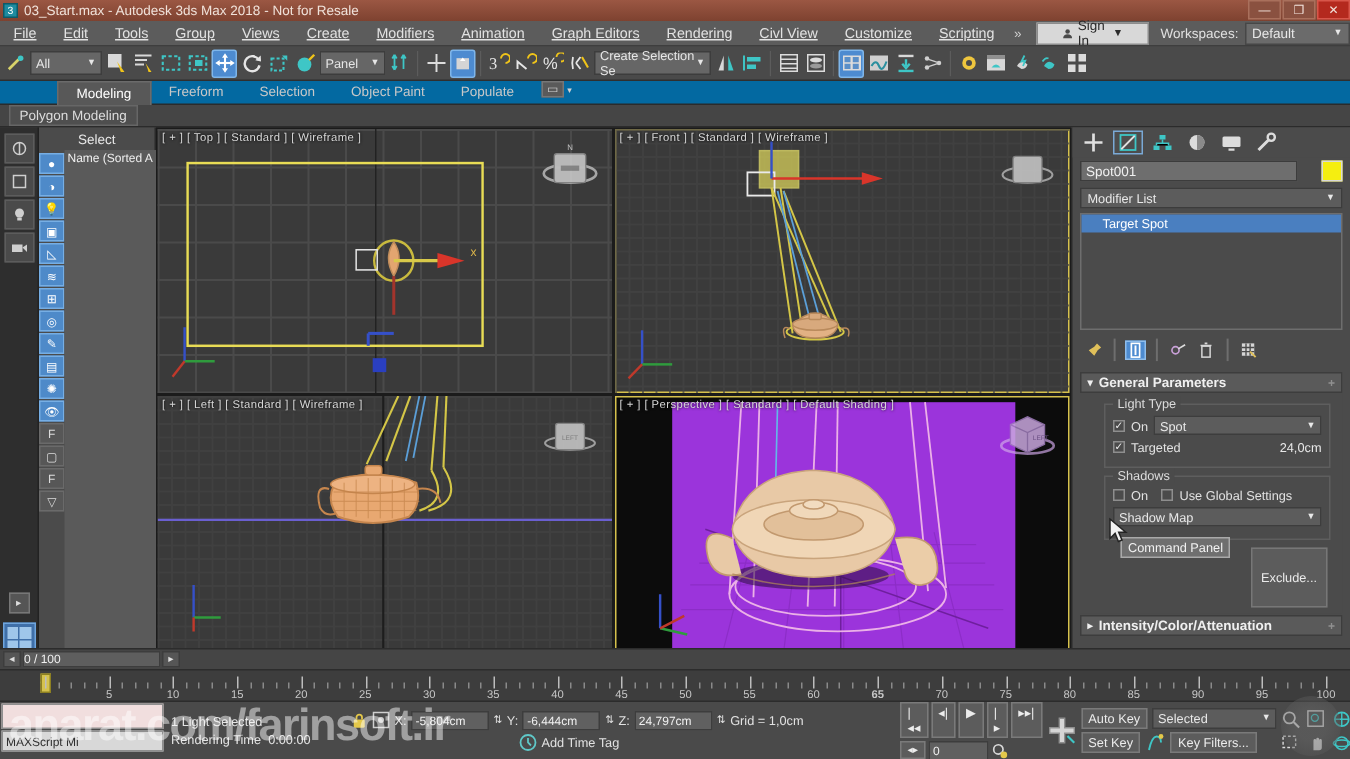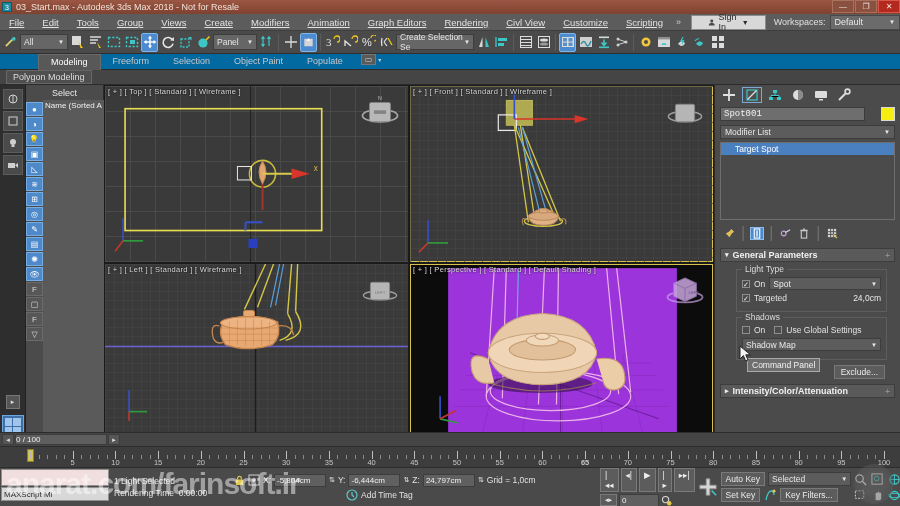"Spot001" .cp-namerow { font-family: Liberation Mono, monospace -> none }
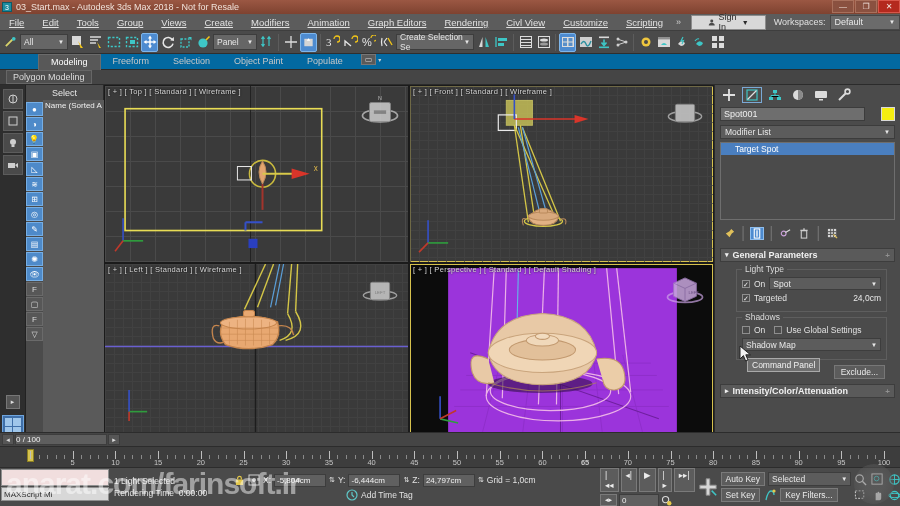"Exclude..." .btnsm { padding: 1px 6px -> 14px 6px }
